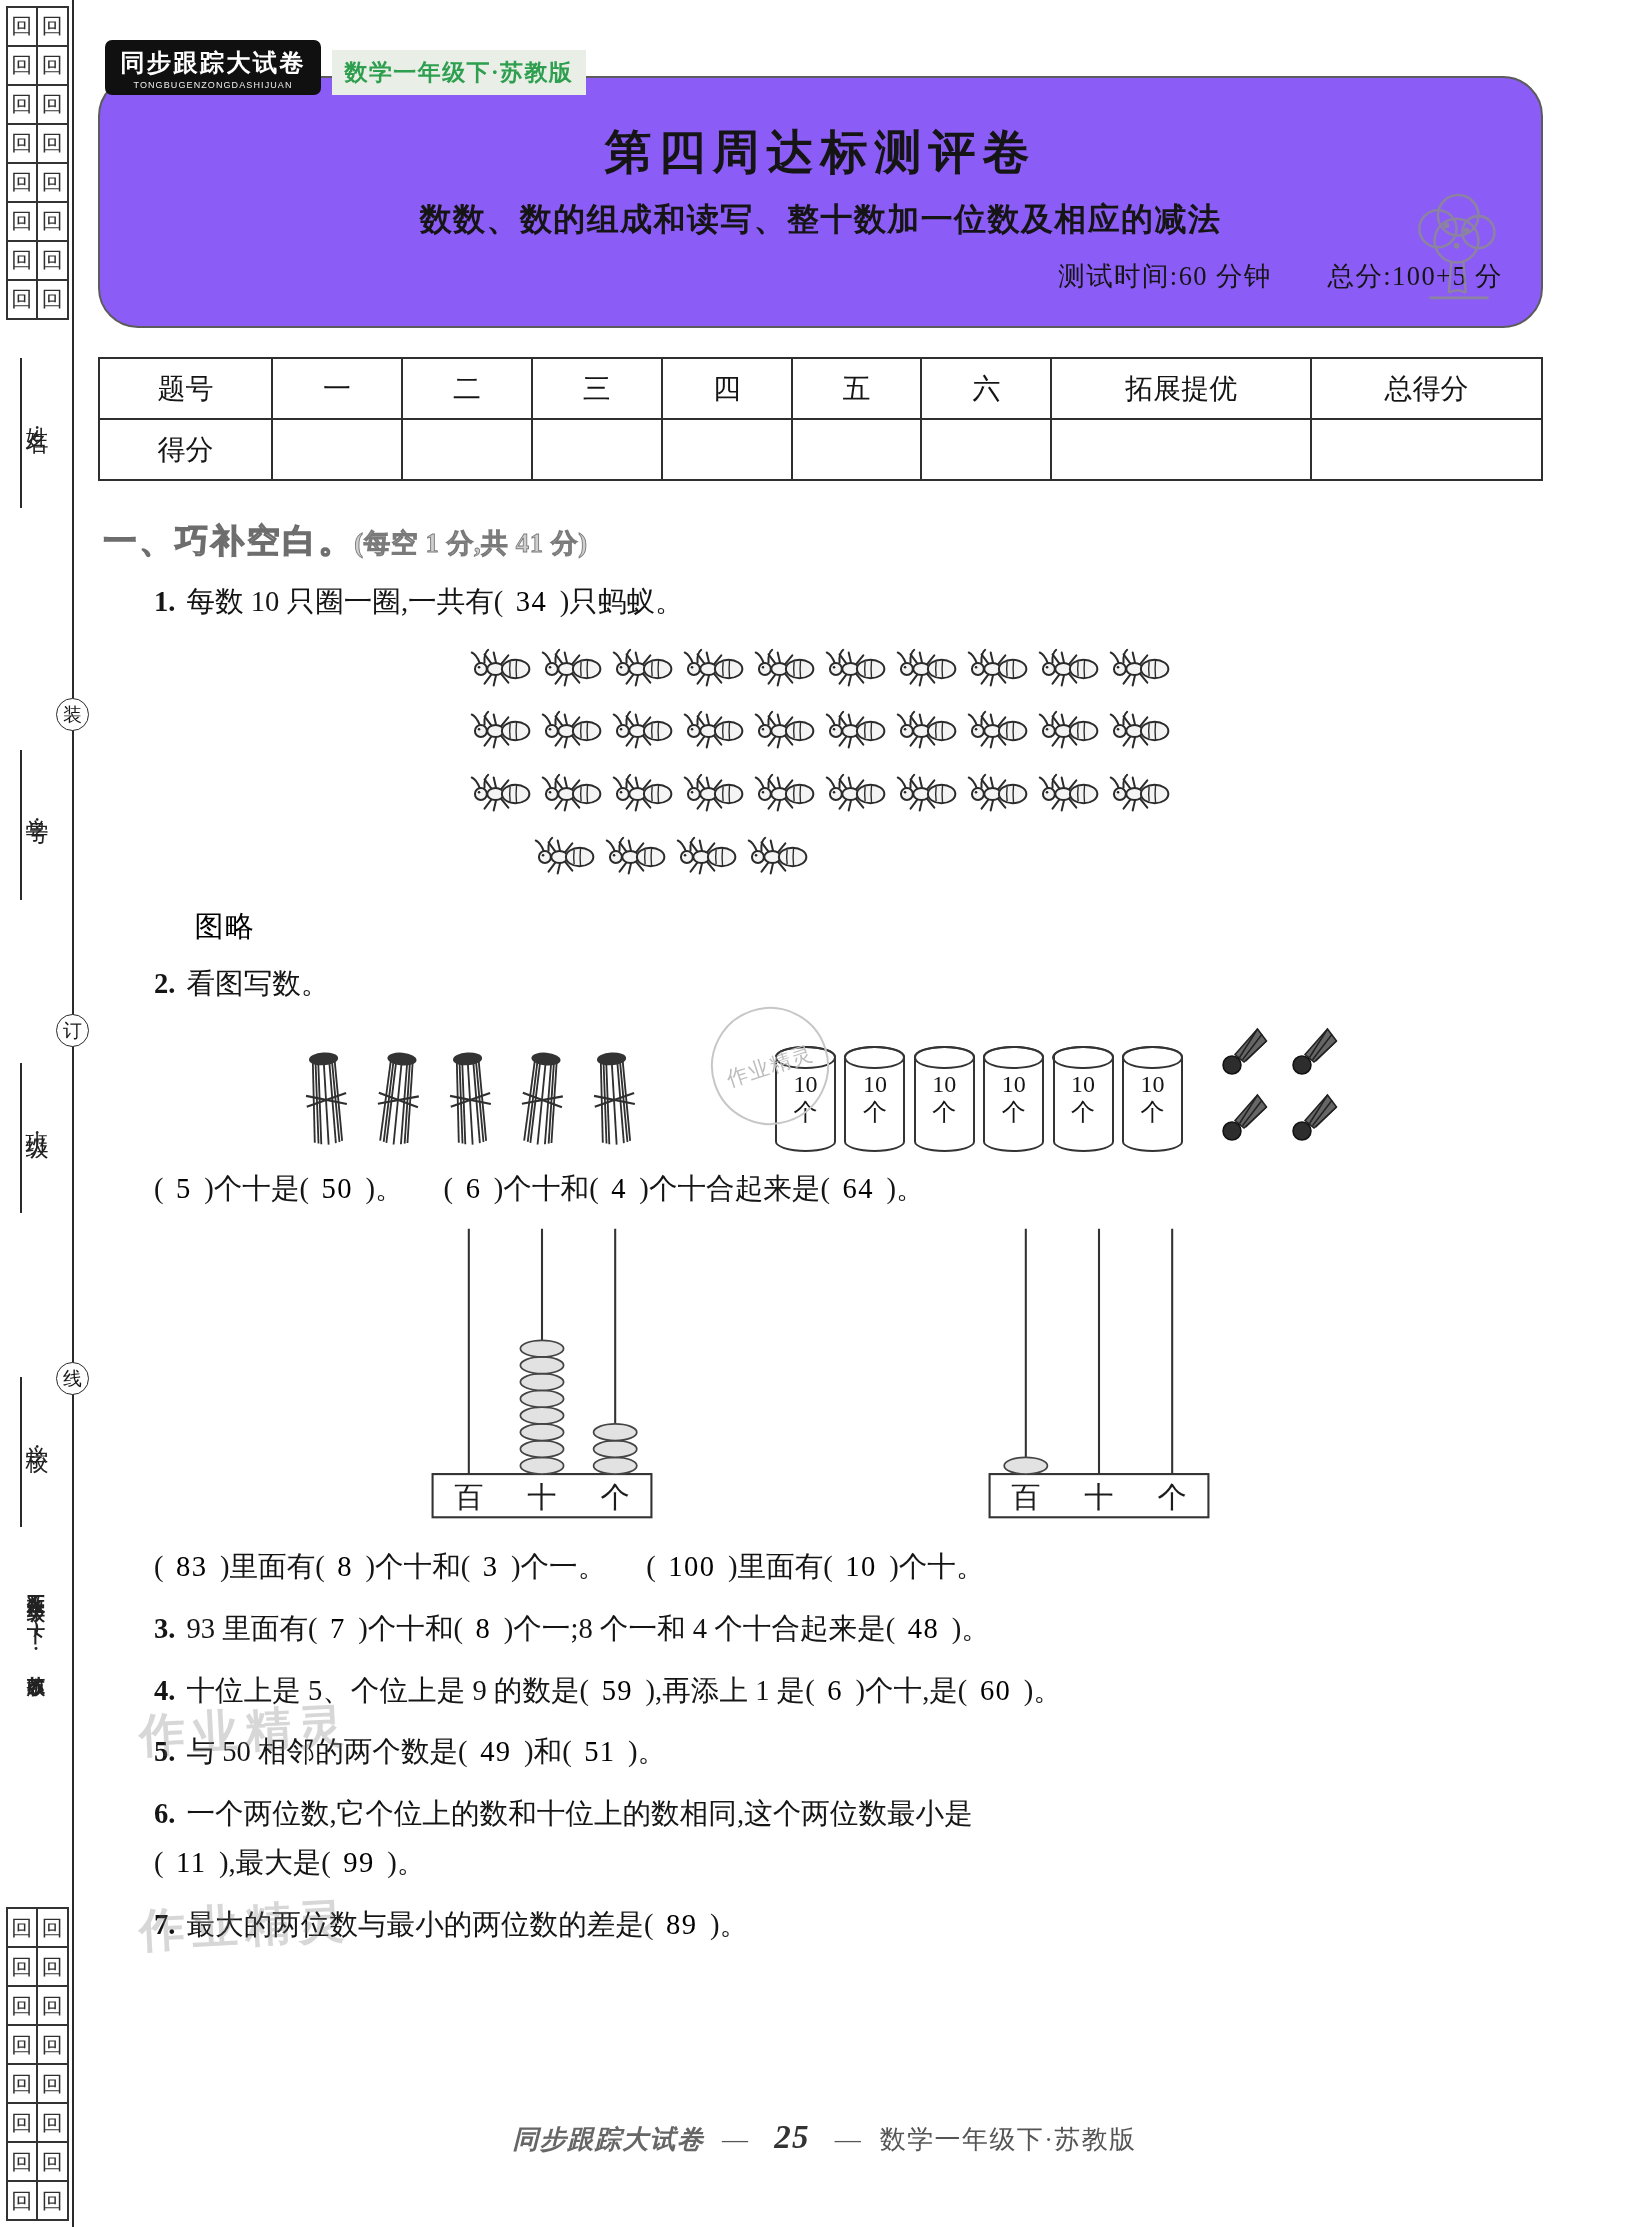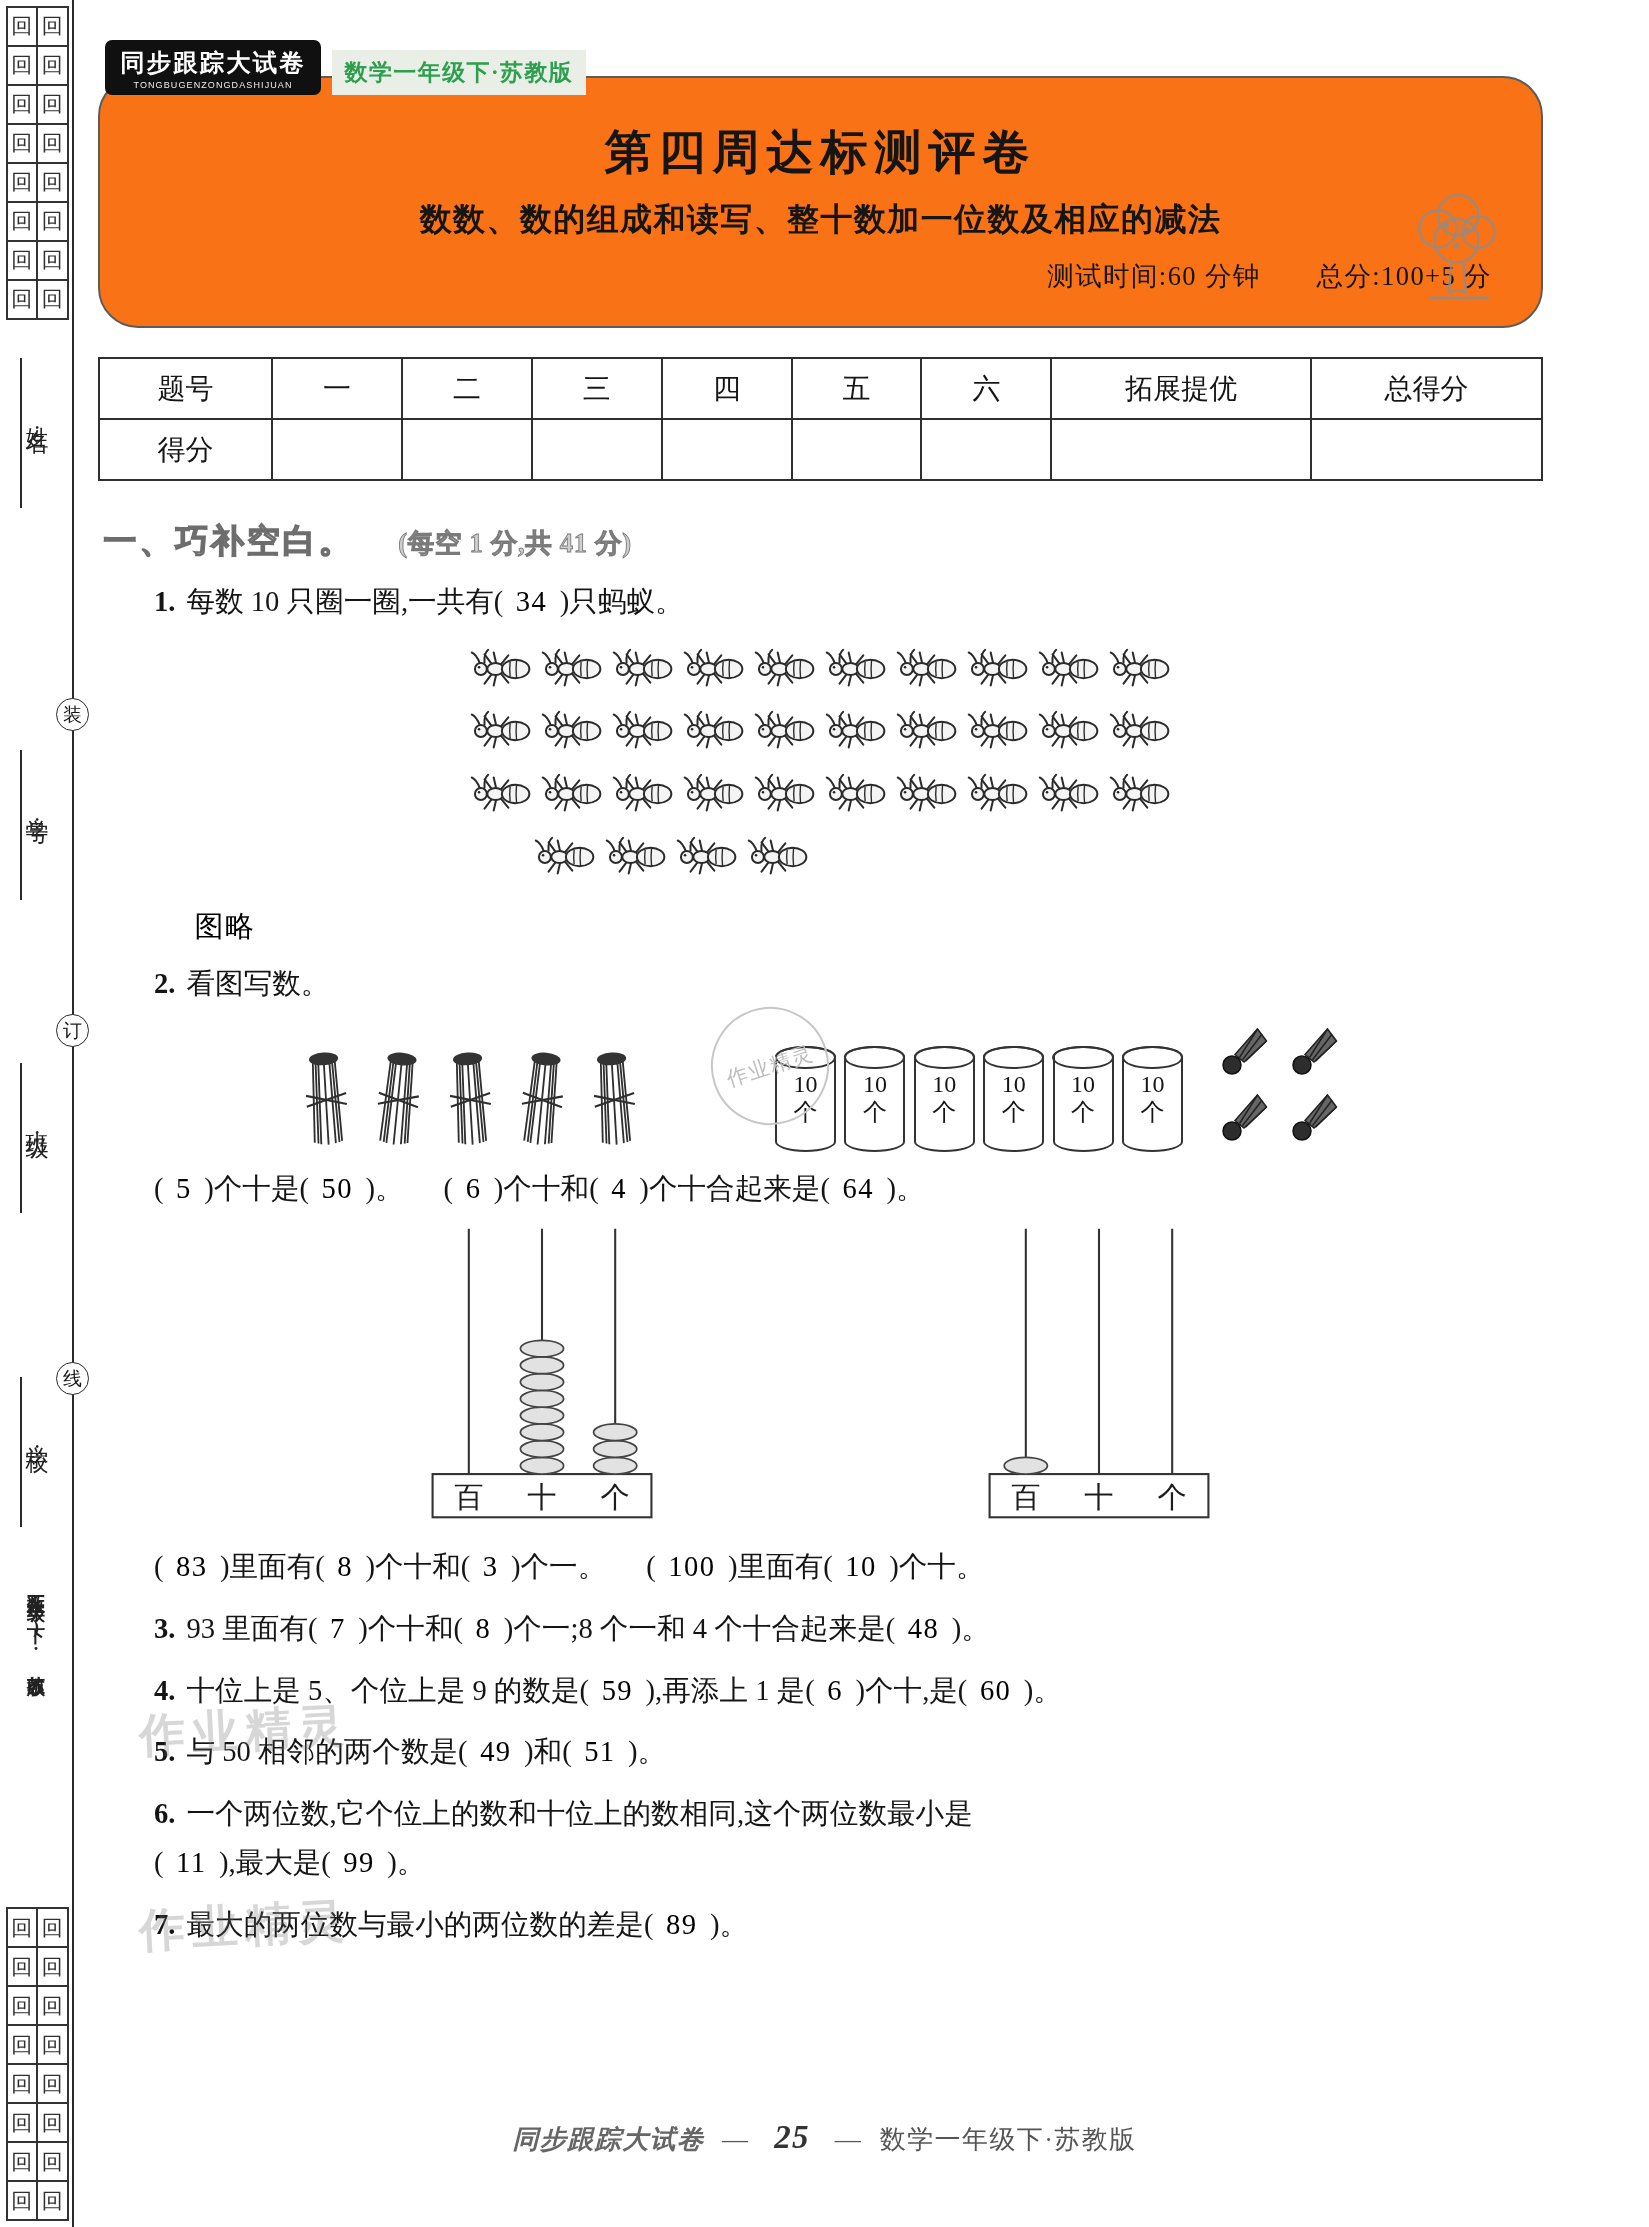"第四周达标测评卷" .title-box { background: #f97316 -> #8b5cf6; padding: 43px 49px 32px -> 43px 38px 32px }
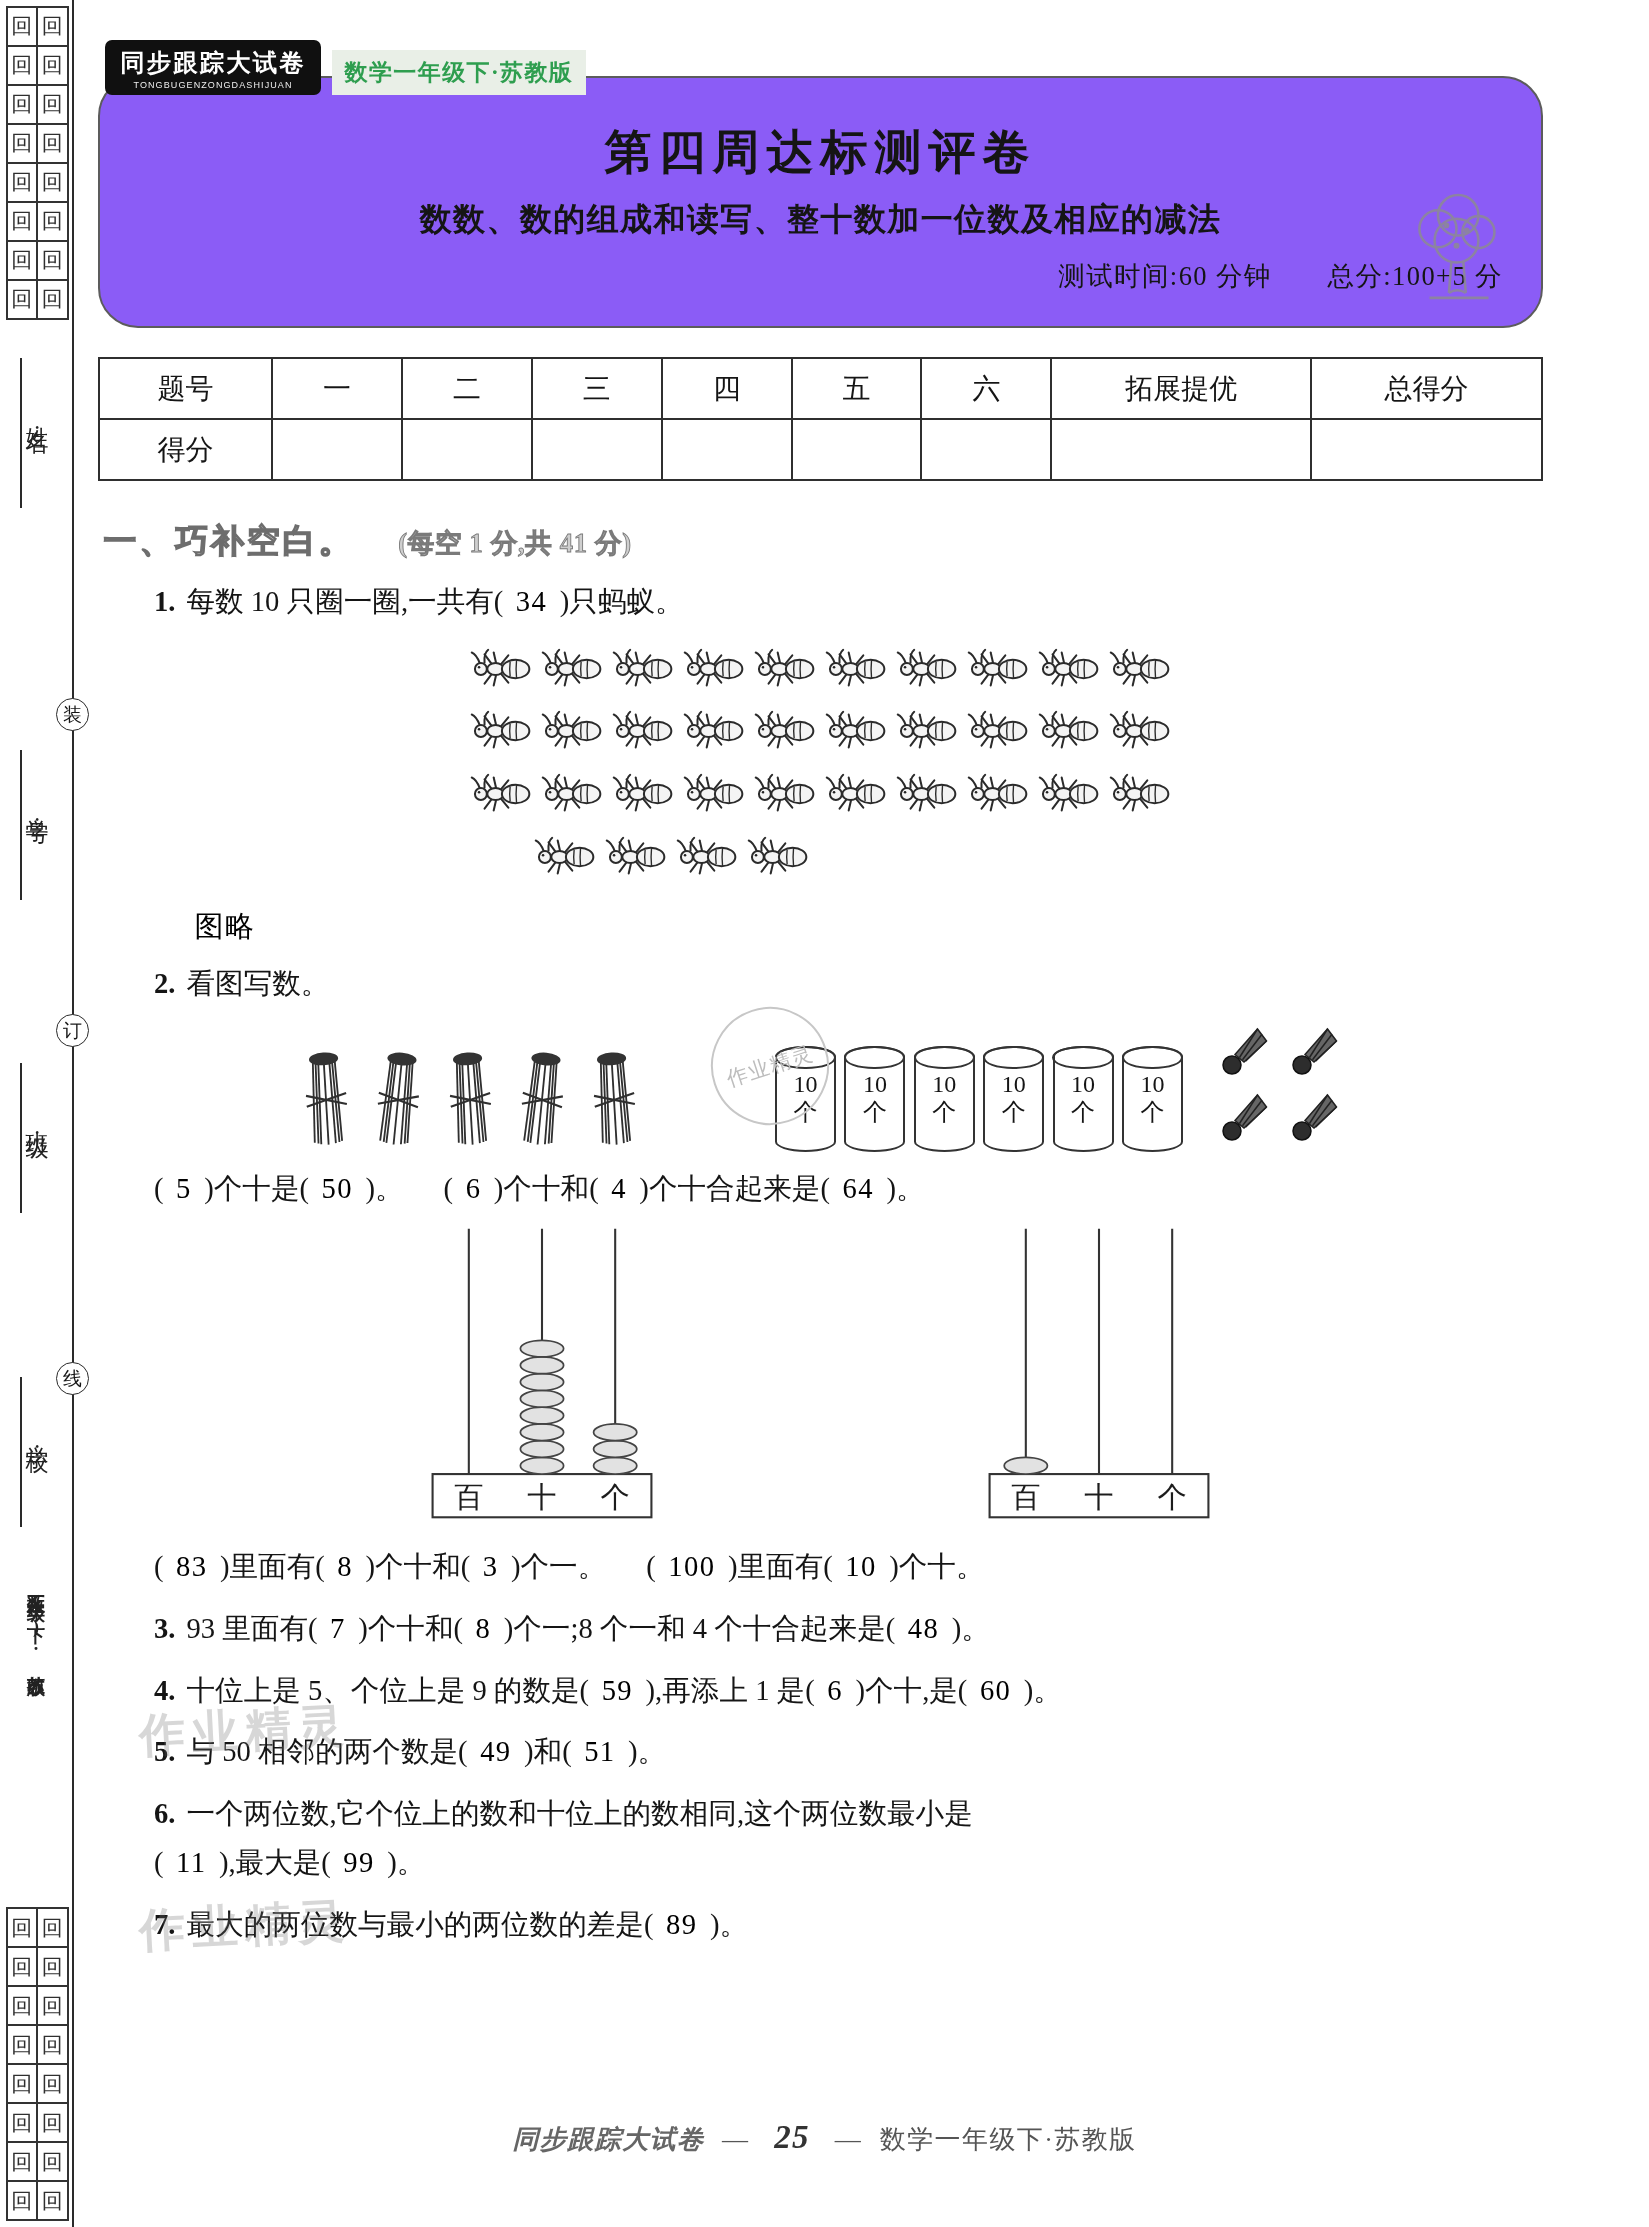"(每空 1 分,共 41 分)" .section-head .note { margin-left: 44px -> none }
